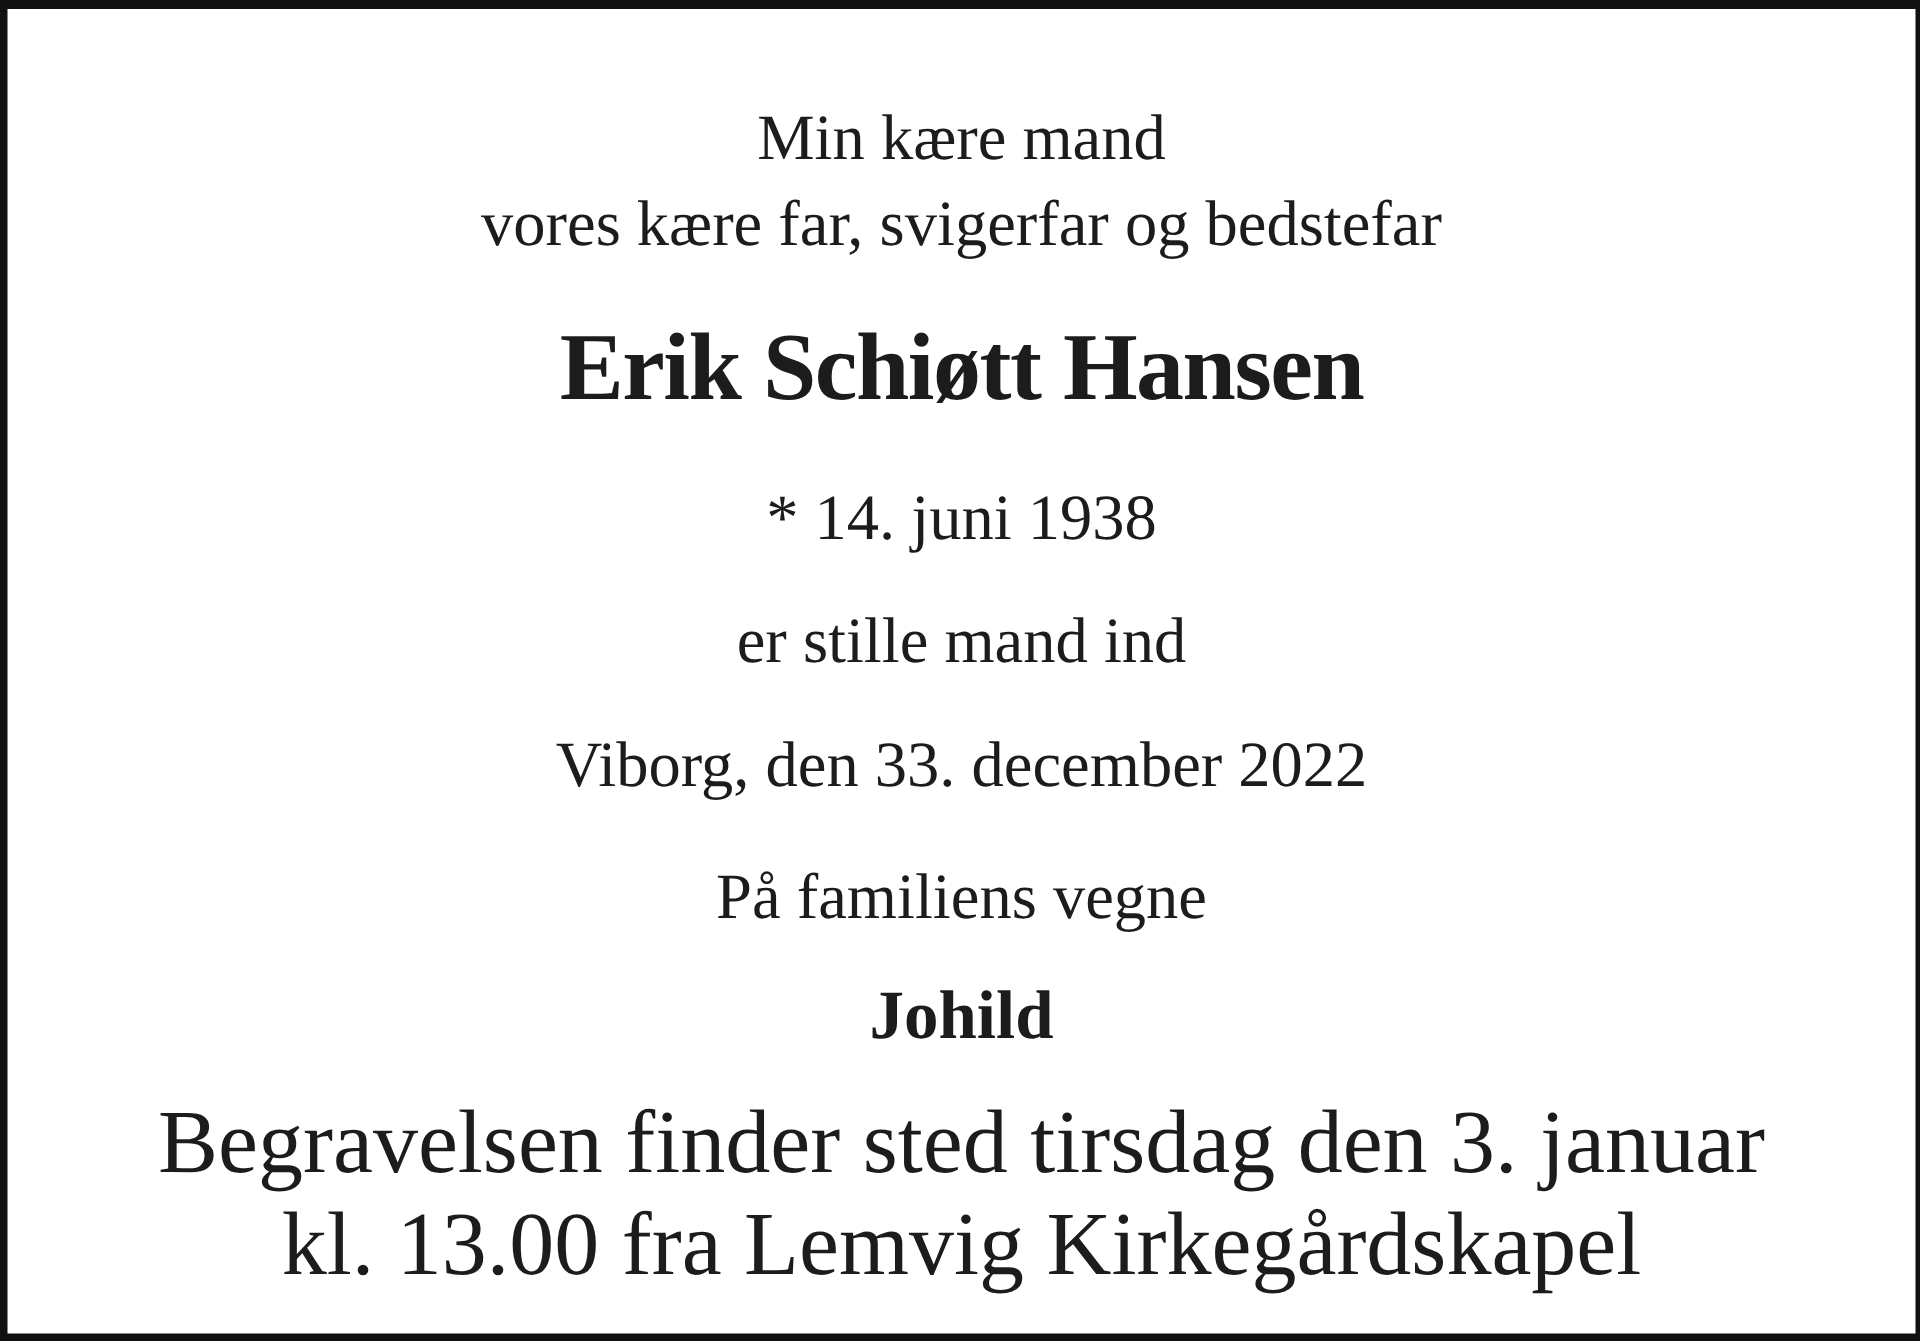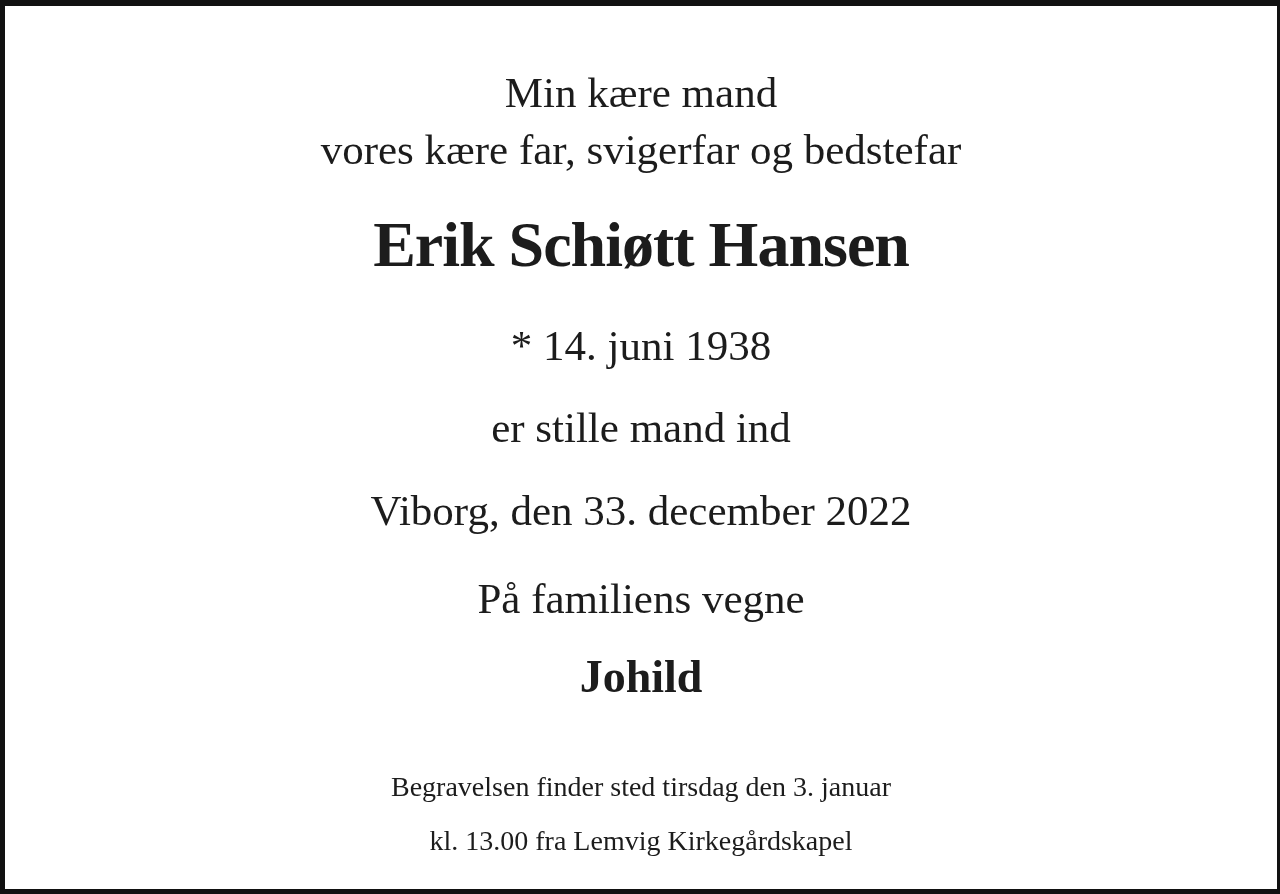"Begravelsen finder sted tirsdag den" .funeral { font-size: 28px -> 60px; line-height: 54px -> 68px; top: 754px -> 721px }
